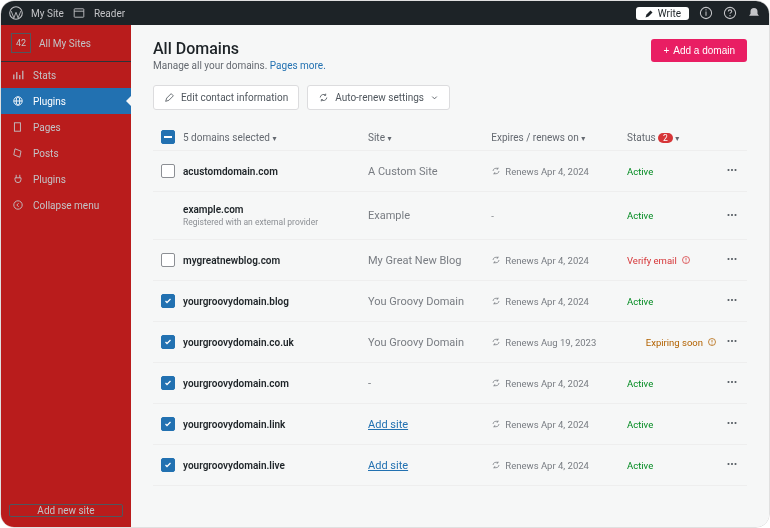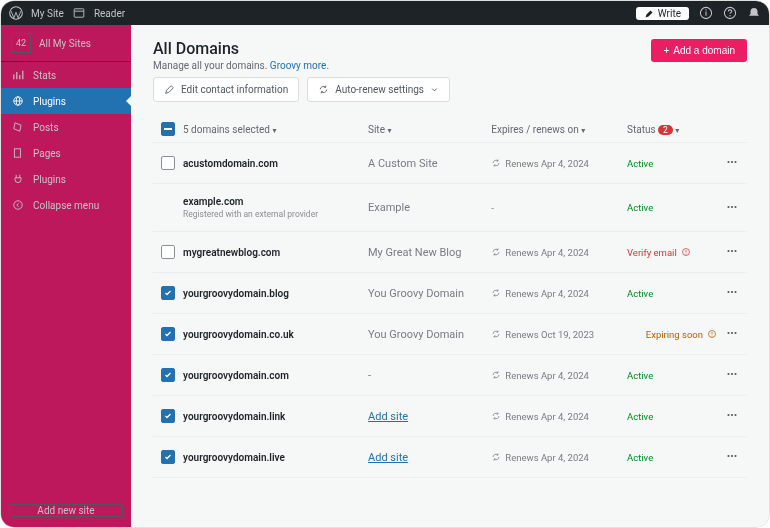"42" .sidebar { background: #be185d -> #b91c1c }
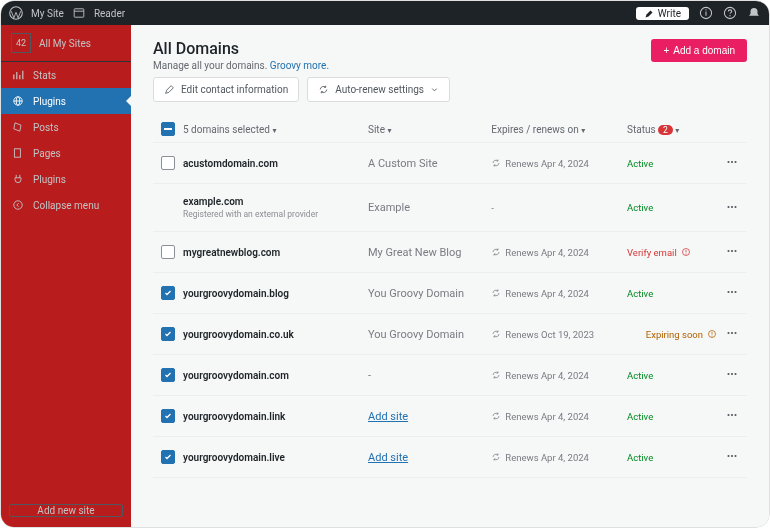"Groovy more." a { text: Groovy -> Pages }
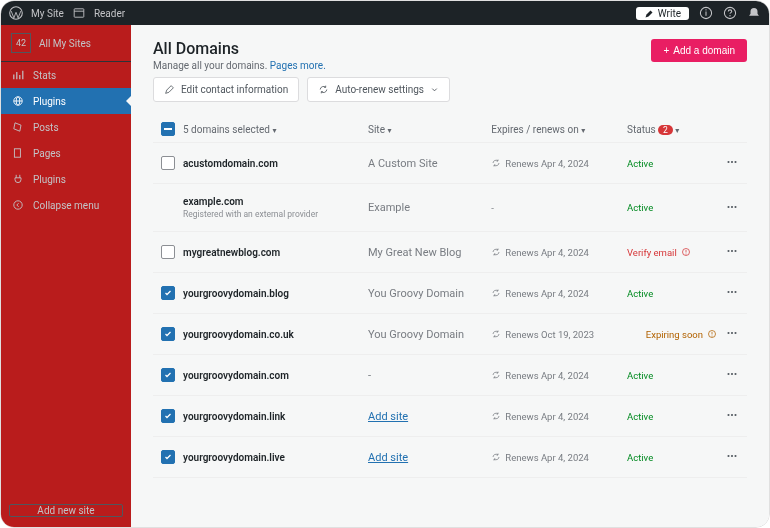"Edit contact information" .toolbar { margin-top: 6px -> 14px }
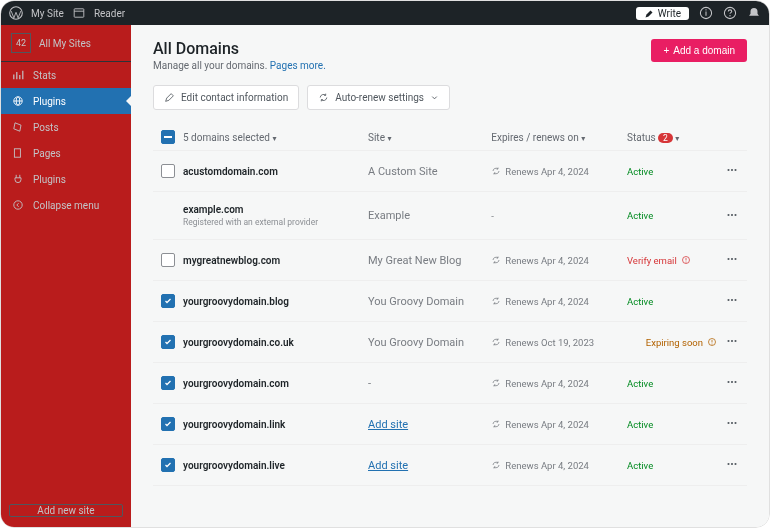"Posts" div.navitem { order: before "Pages" -> after "Pages" }
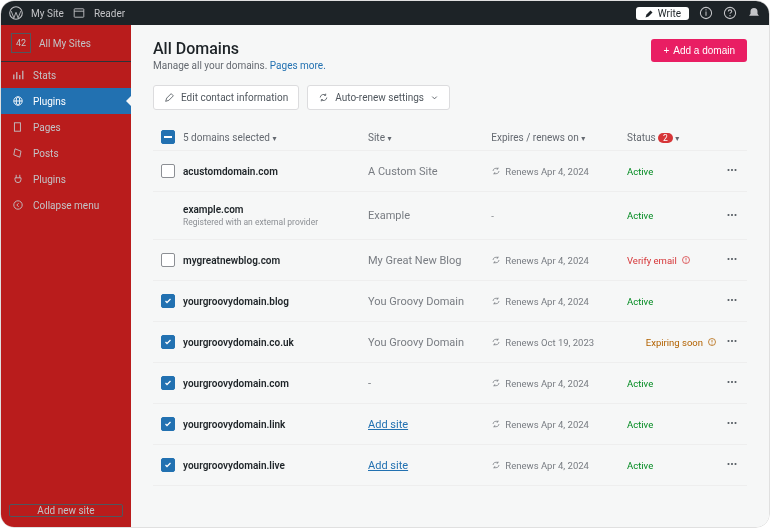"Renews Oct 19, 2023" span { text: Oct -> Aug }
